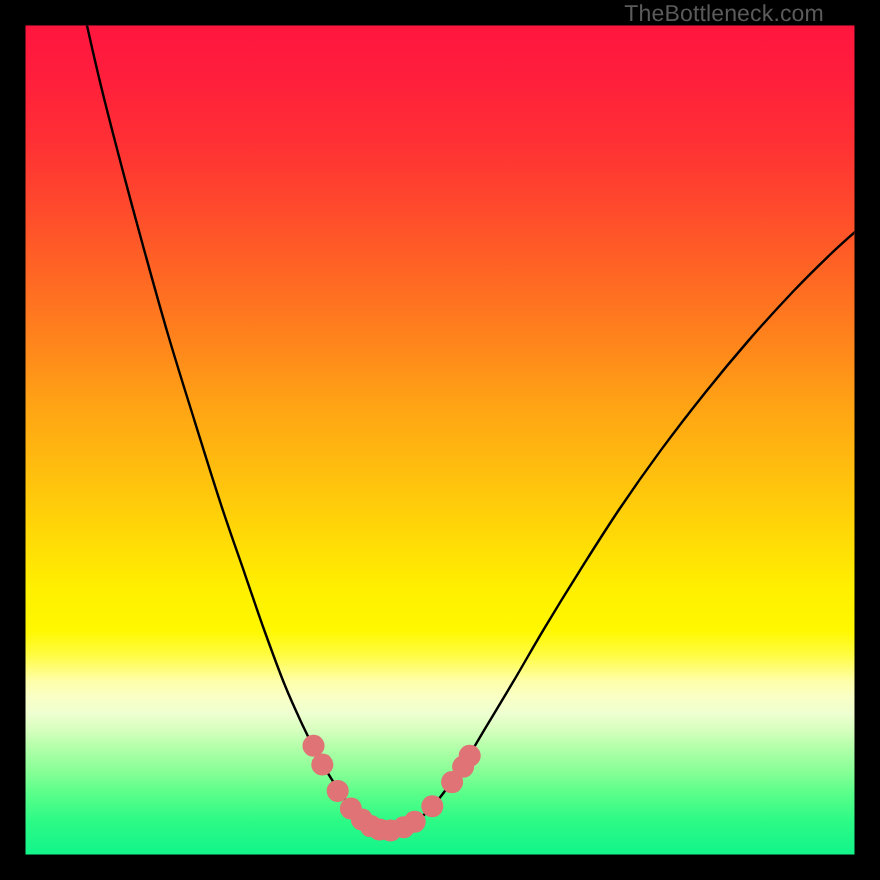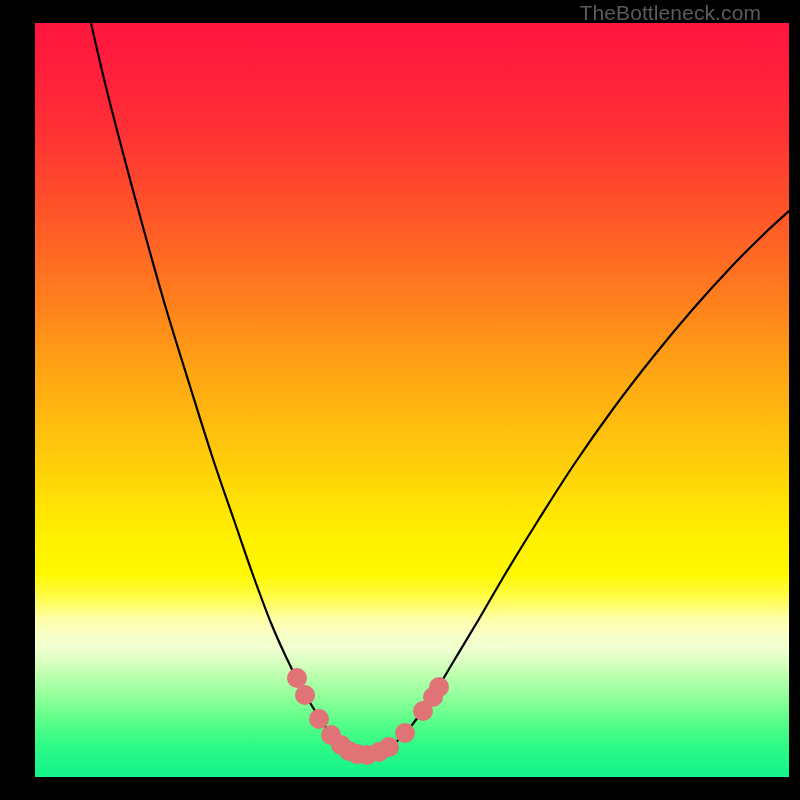"TheBottleneck.com" .frame { left: 12px -> 0 }
